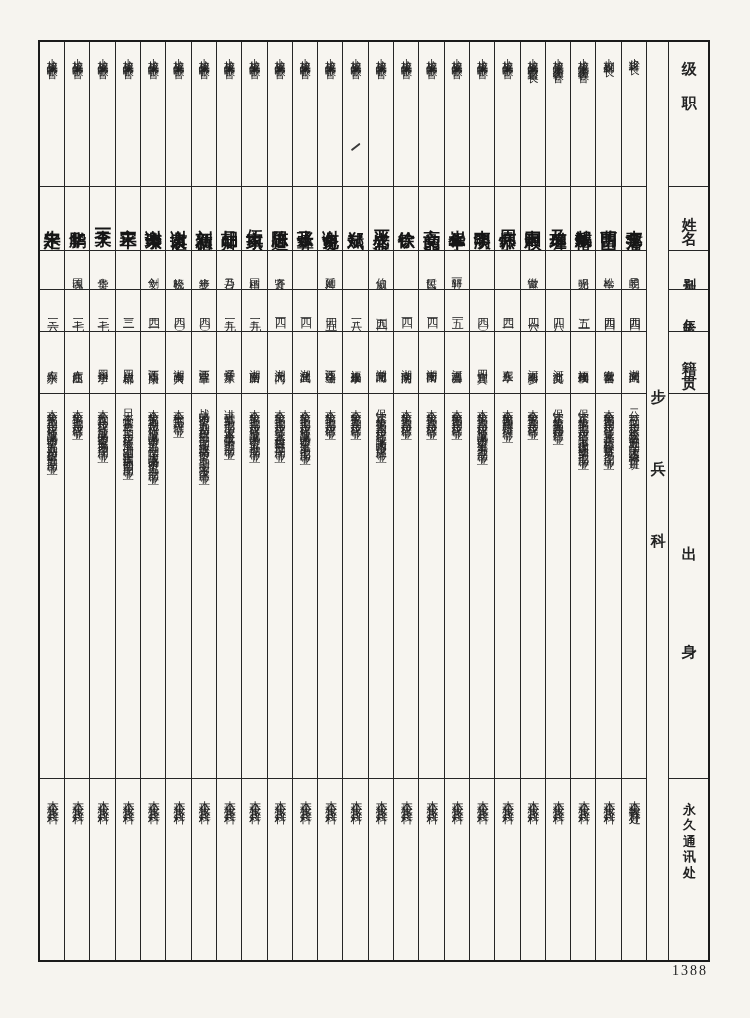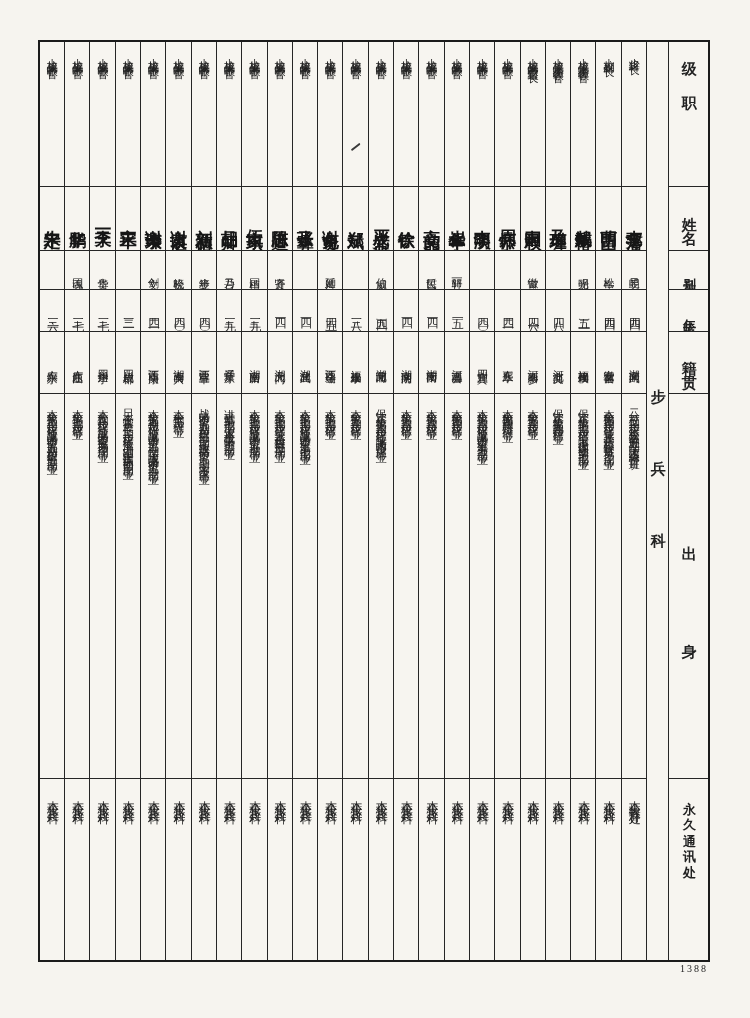"1388" .page-num { font-size: 10px -> 14px }
